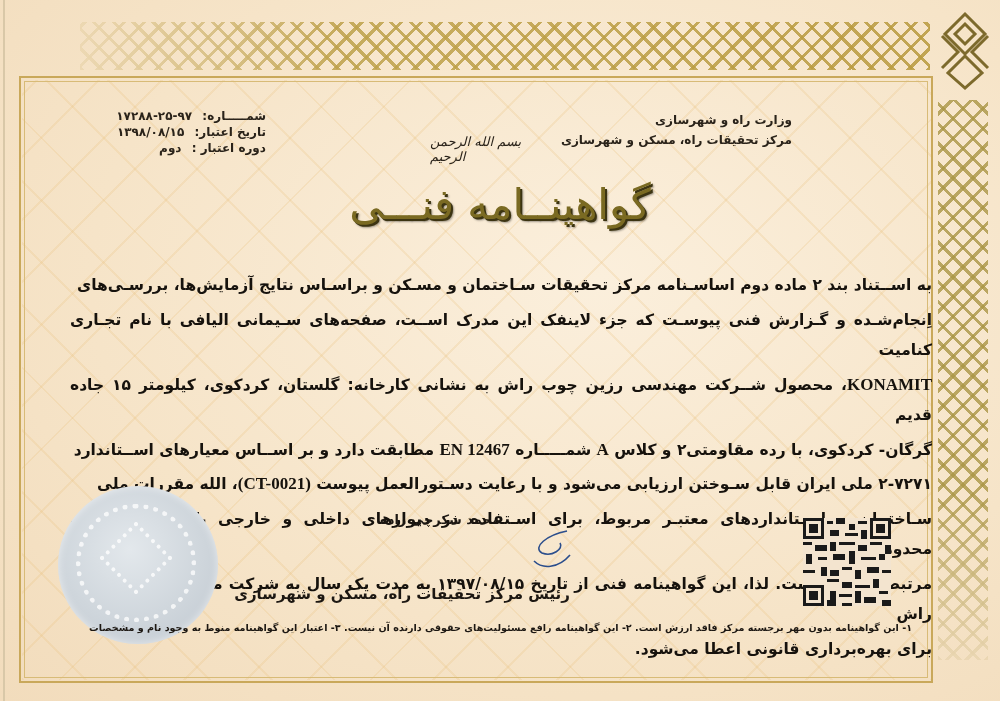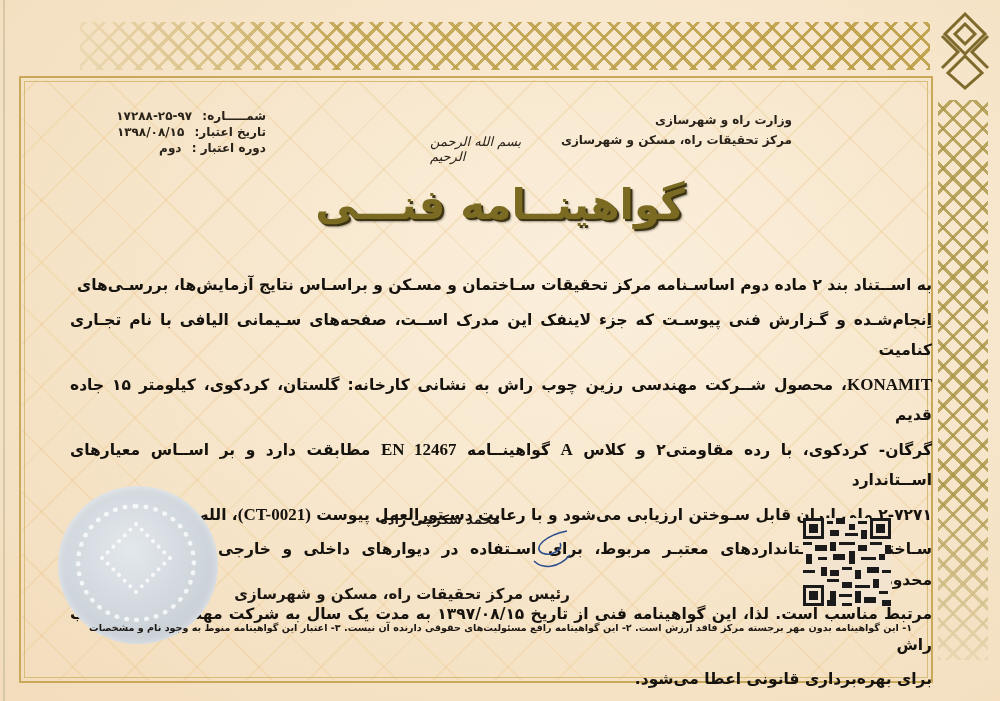"گواهینــامه فنـــی" .title { font-weight: bold -> normal }
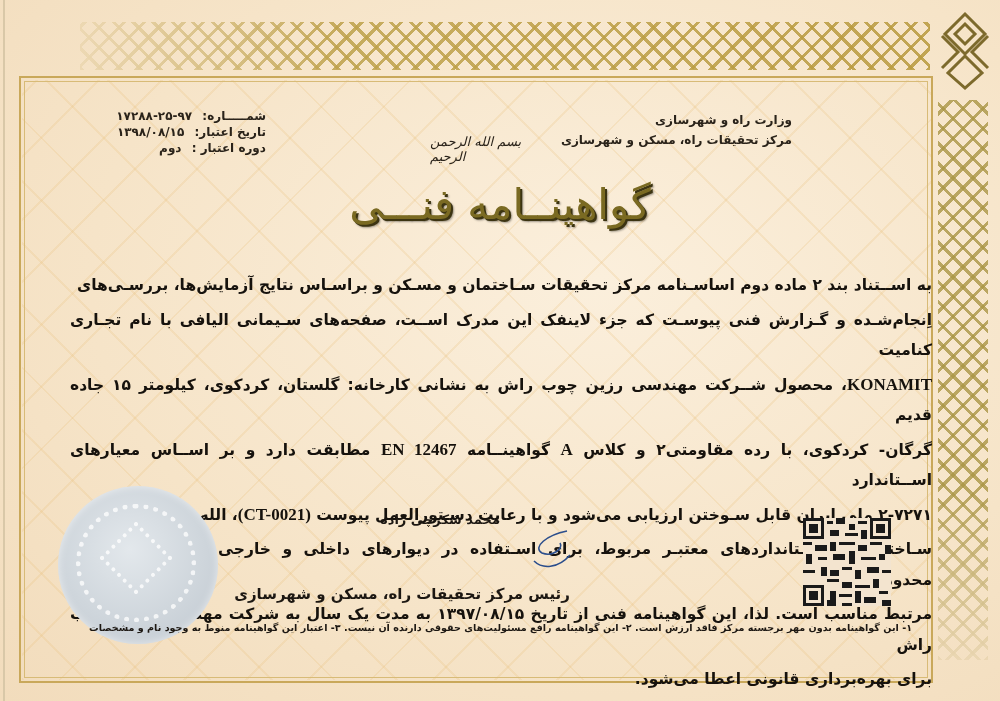"گواهینــامه" span { text: گواهینــامه -> شمـــــاره }
